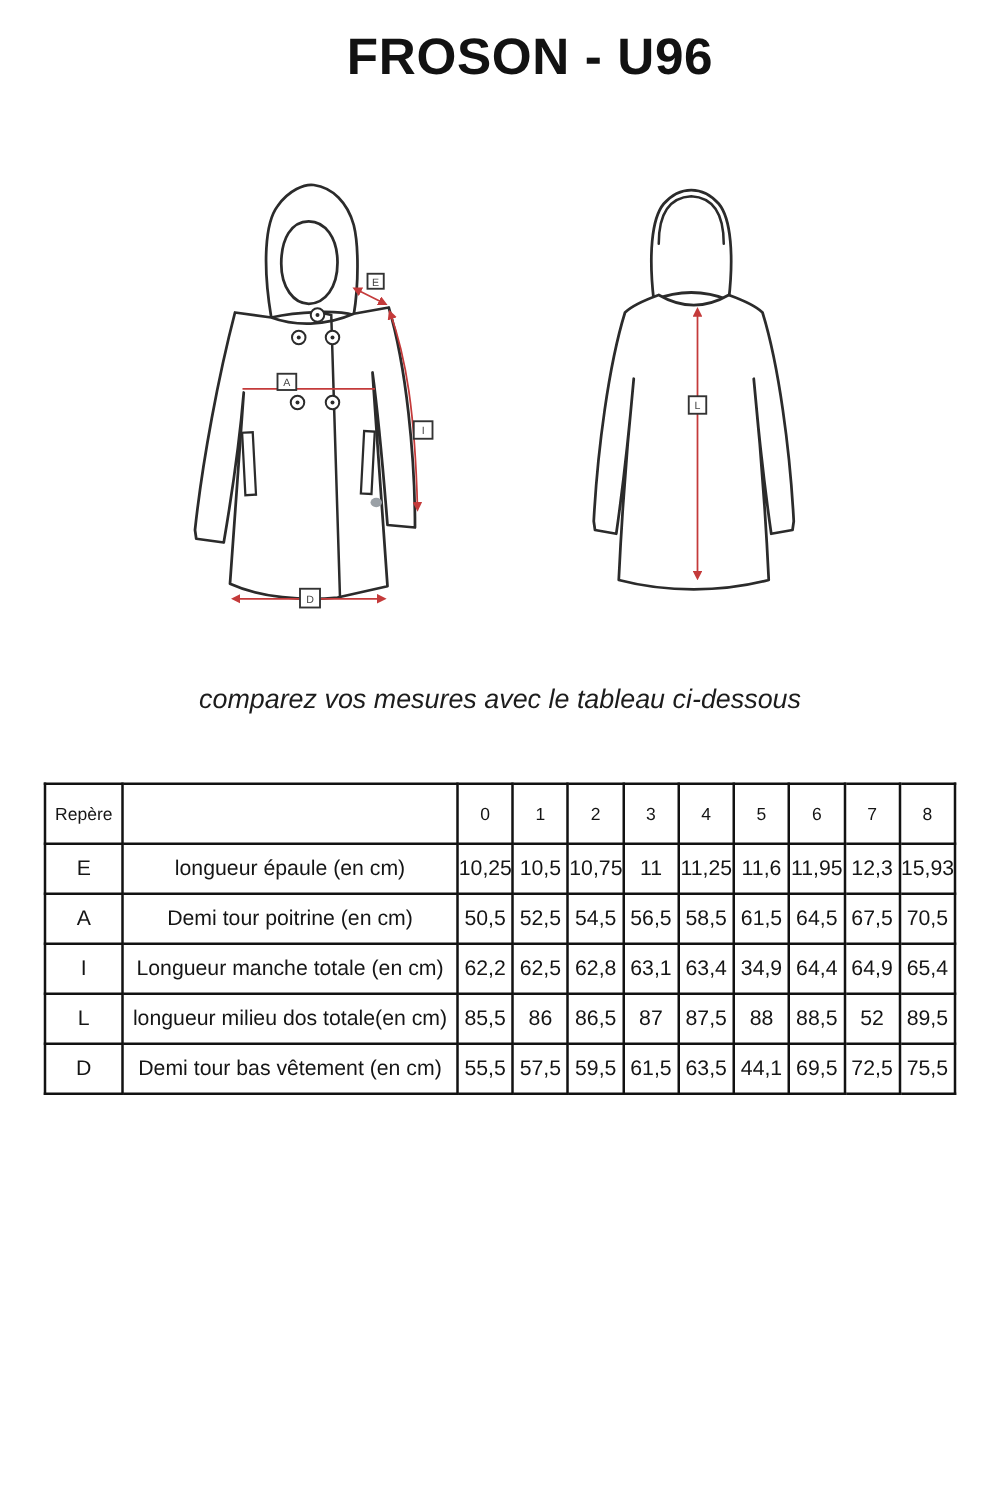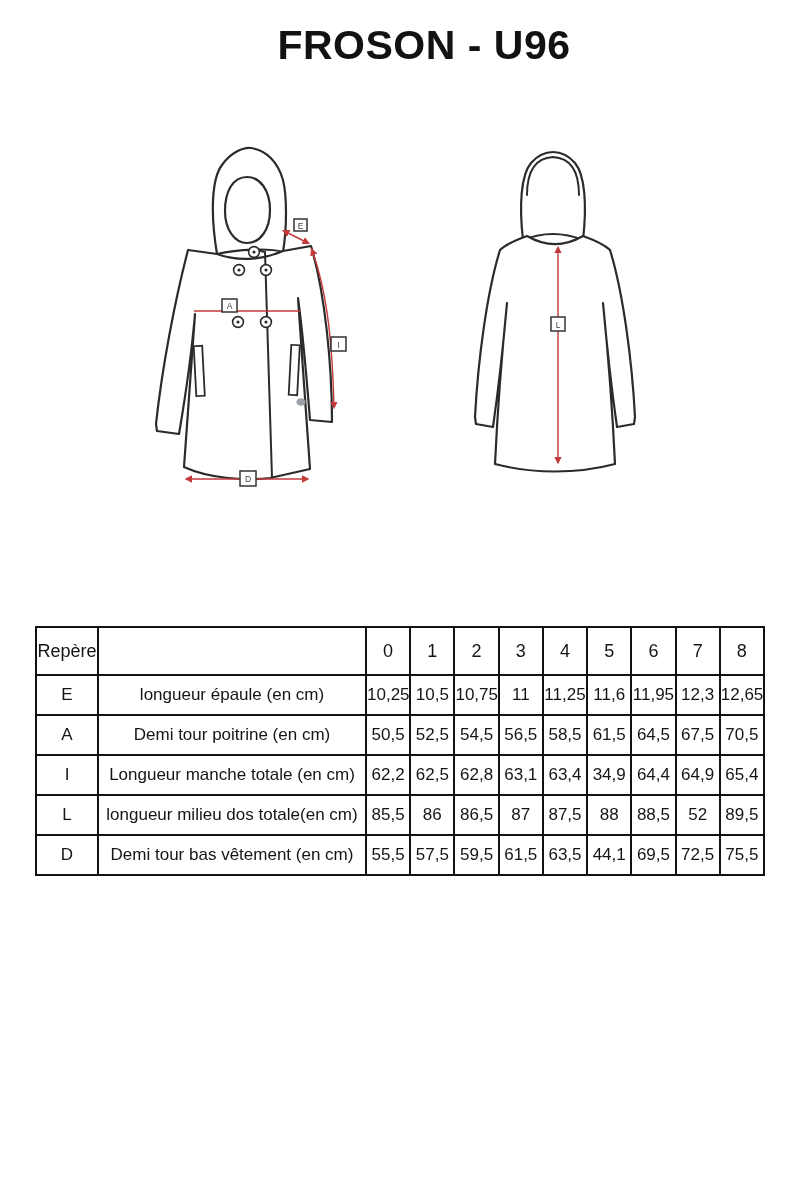"comparez vos mesures avec le" div { html: none -> <div>comparez vos mesures avec le tableau ci-dessous</div> }
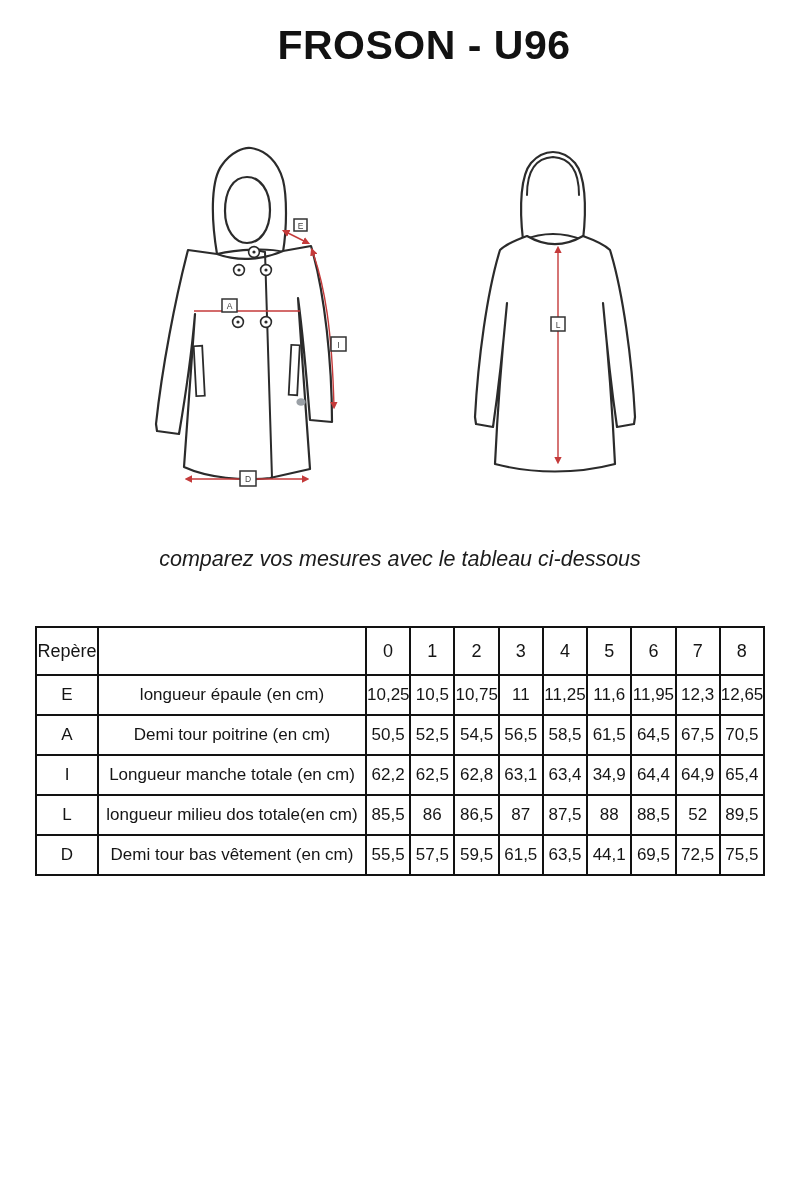"Repère" .size-table tr.hdr td { font-size: 18px -> 14px }
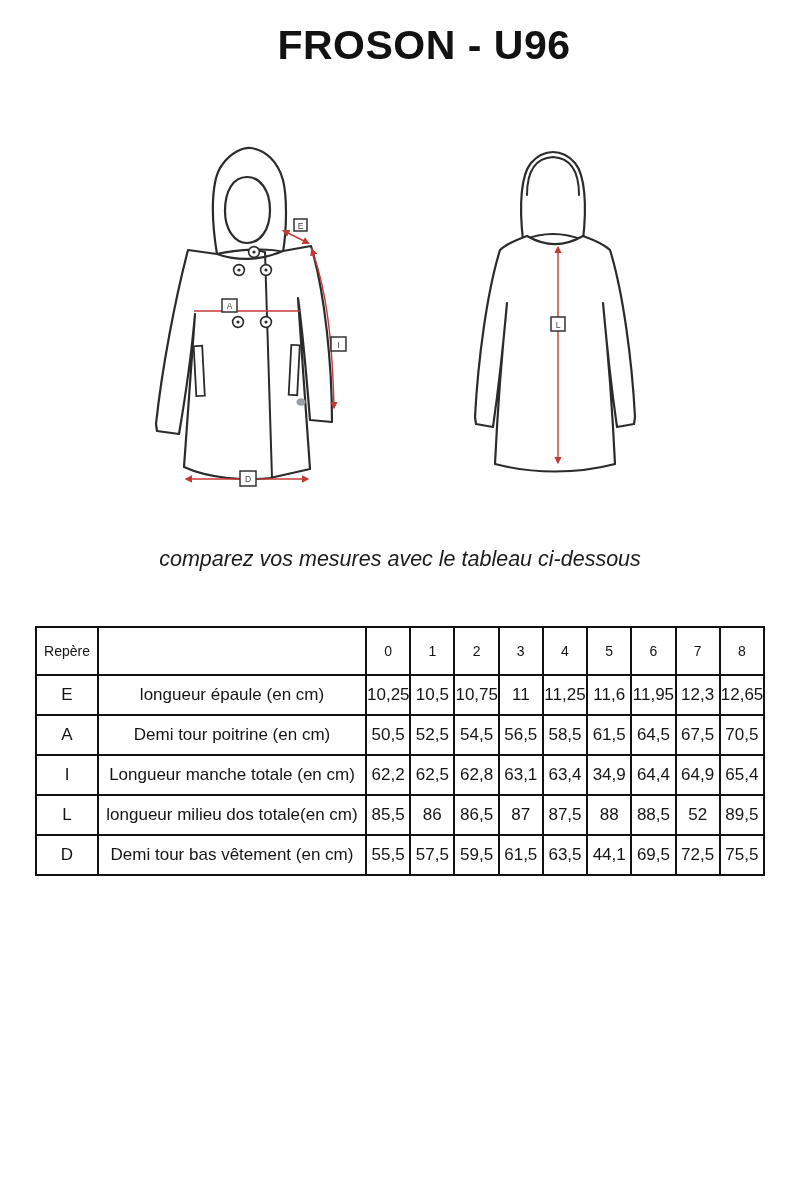"12,65" td.val { text: 12,65 -> 15,93 }
